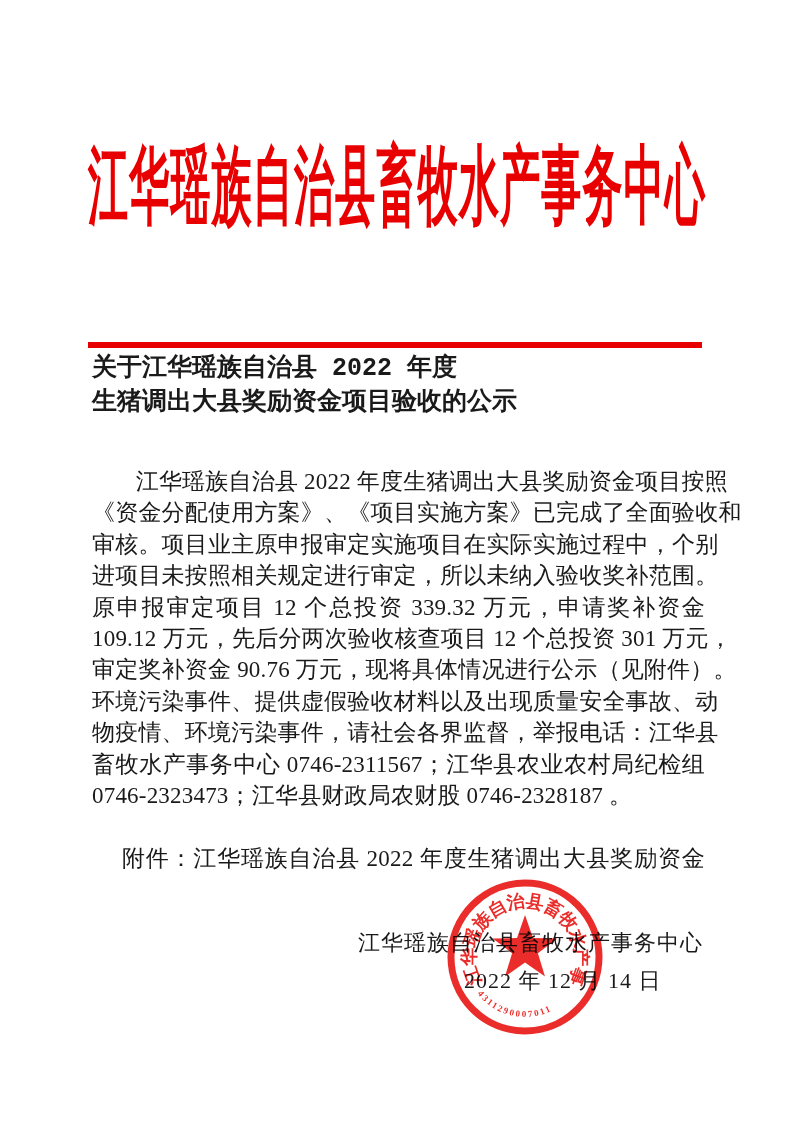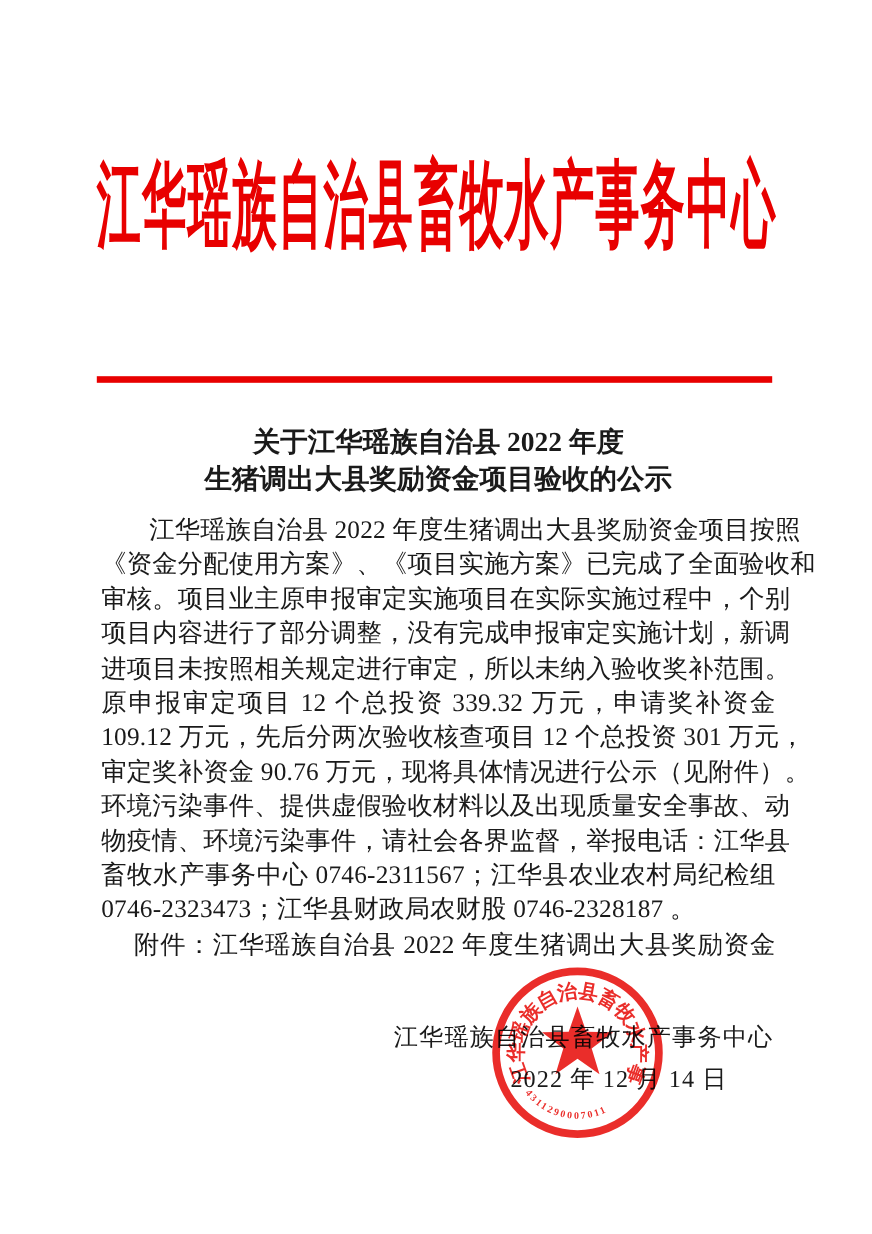"关于江华瑶族自治县 2022 年度" .doc-title { font-family: Liberation Serif, serif -> Liberation Mono, monospace; margin-top: 34px -> none; text-align: center -> none }
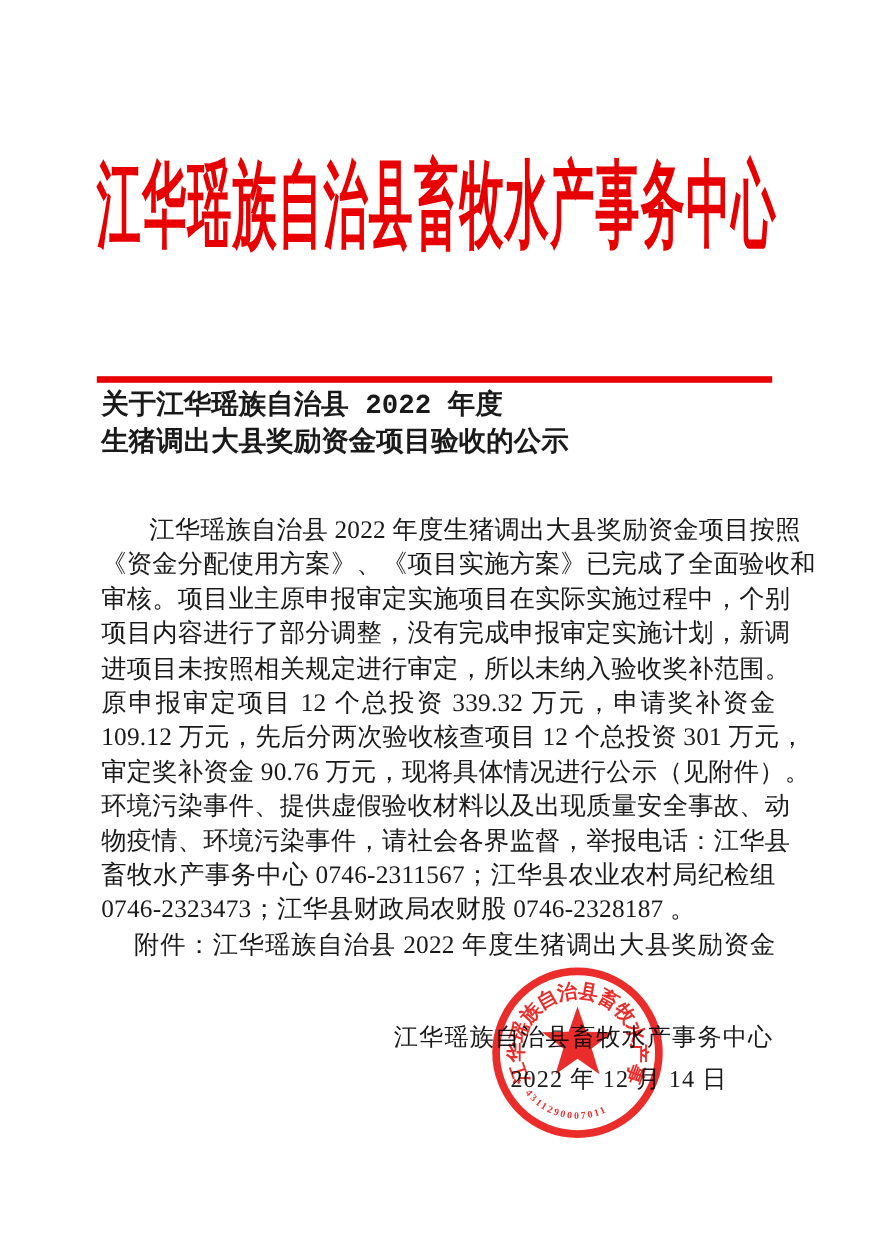"项目内容进行了部分调整，没有完成申报审定实施计划，新调" div.body-line { html: <div>项目内容进行了部分调整，没有完成申报审定实施计划，新调</div> -> none }
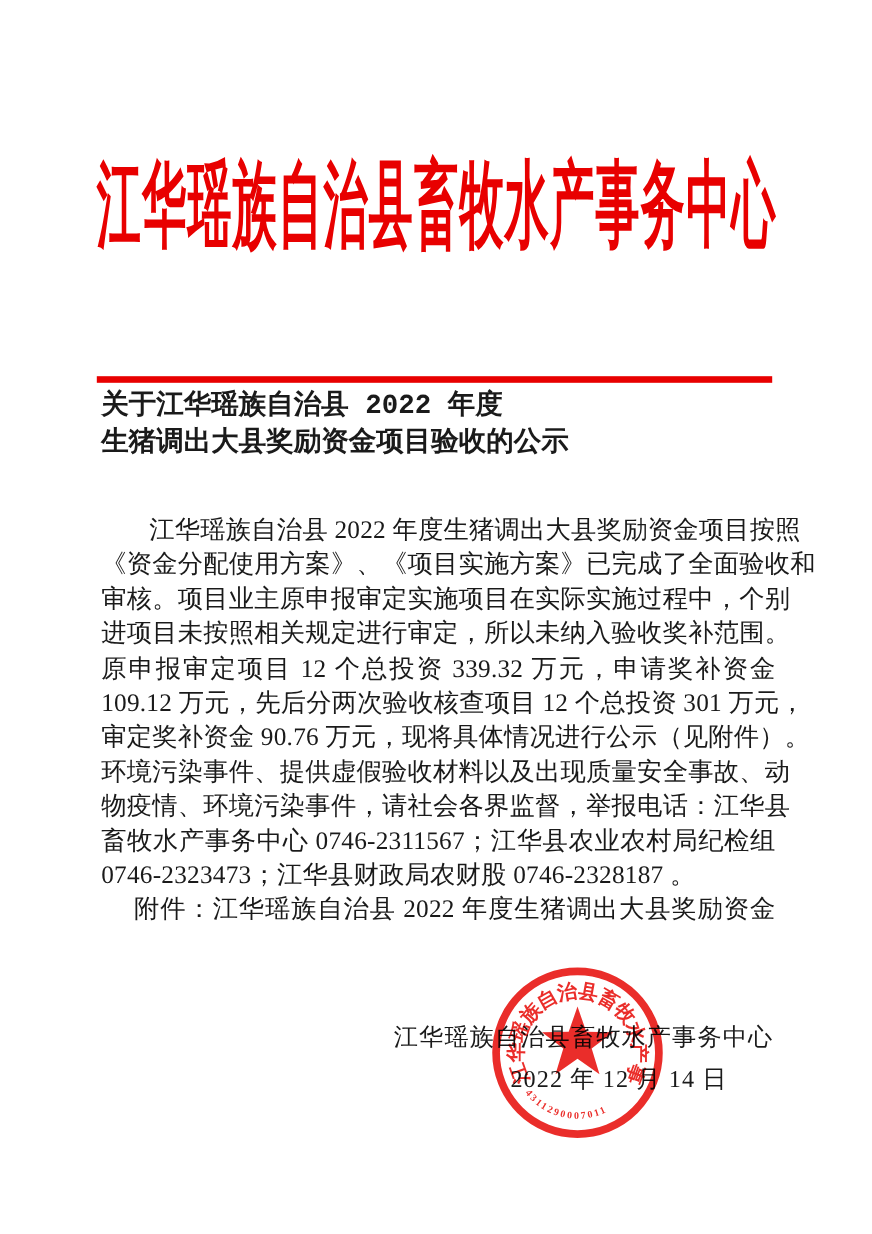"附件：江华瑶族自治县 2022 年度生猪调出大县奖励资金" div.body-line { margin-top: none -> 32px }
